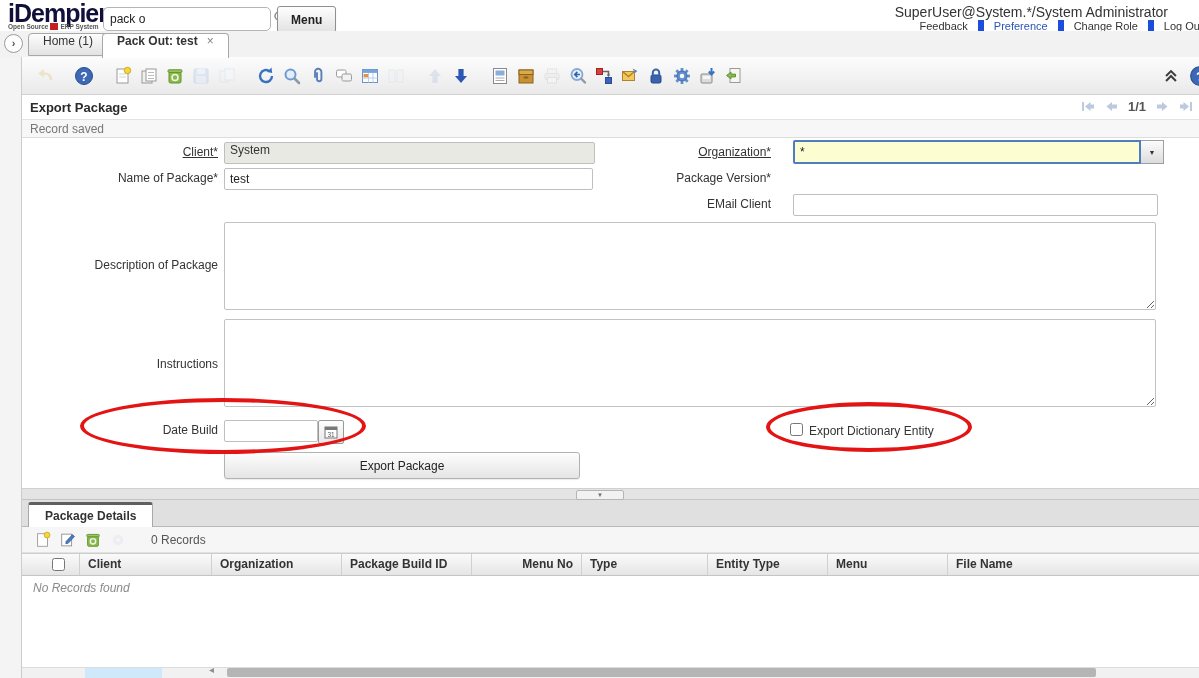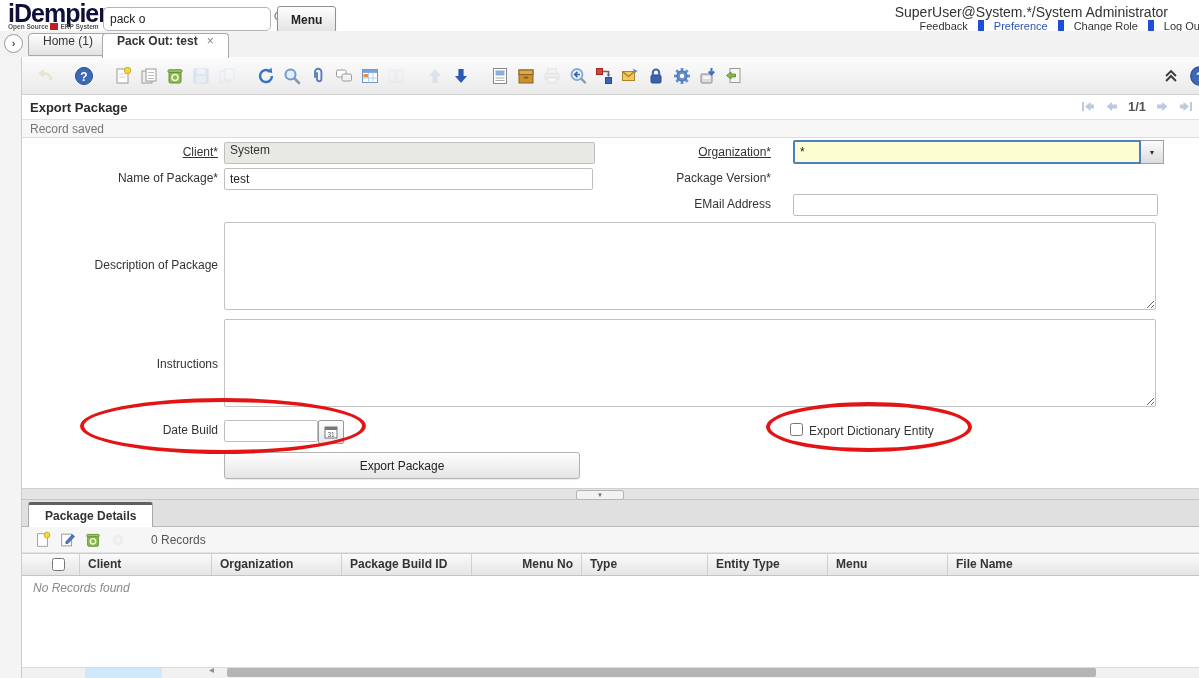"EMail Address" div.abs { text: Address -> Client }
